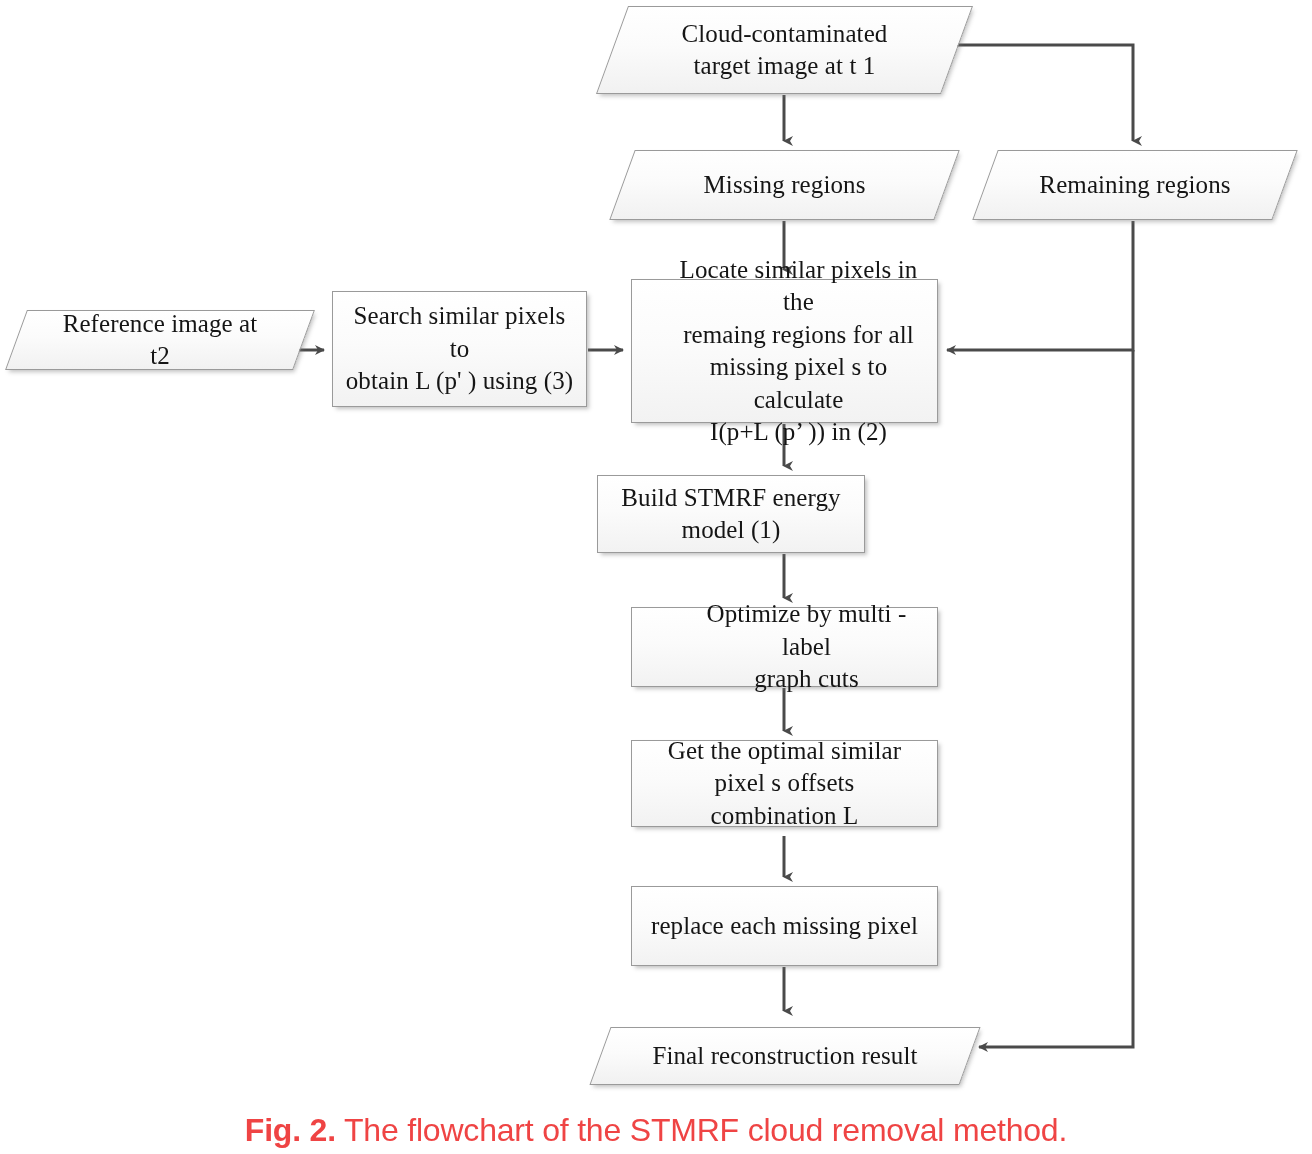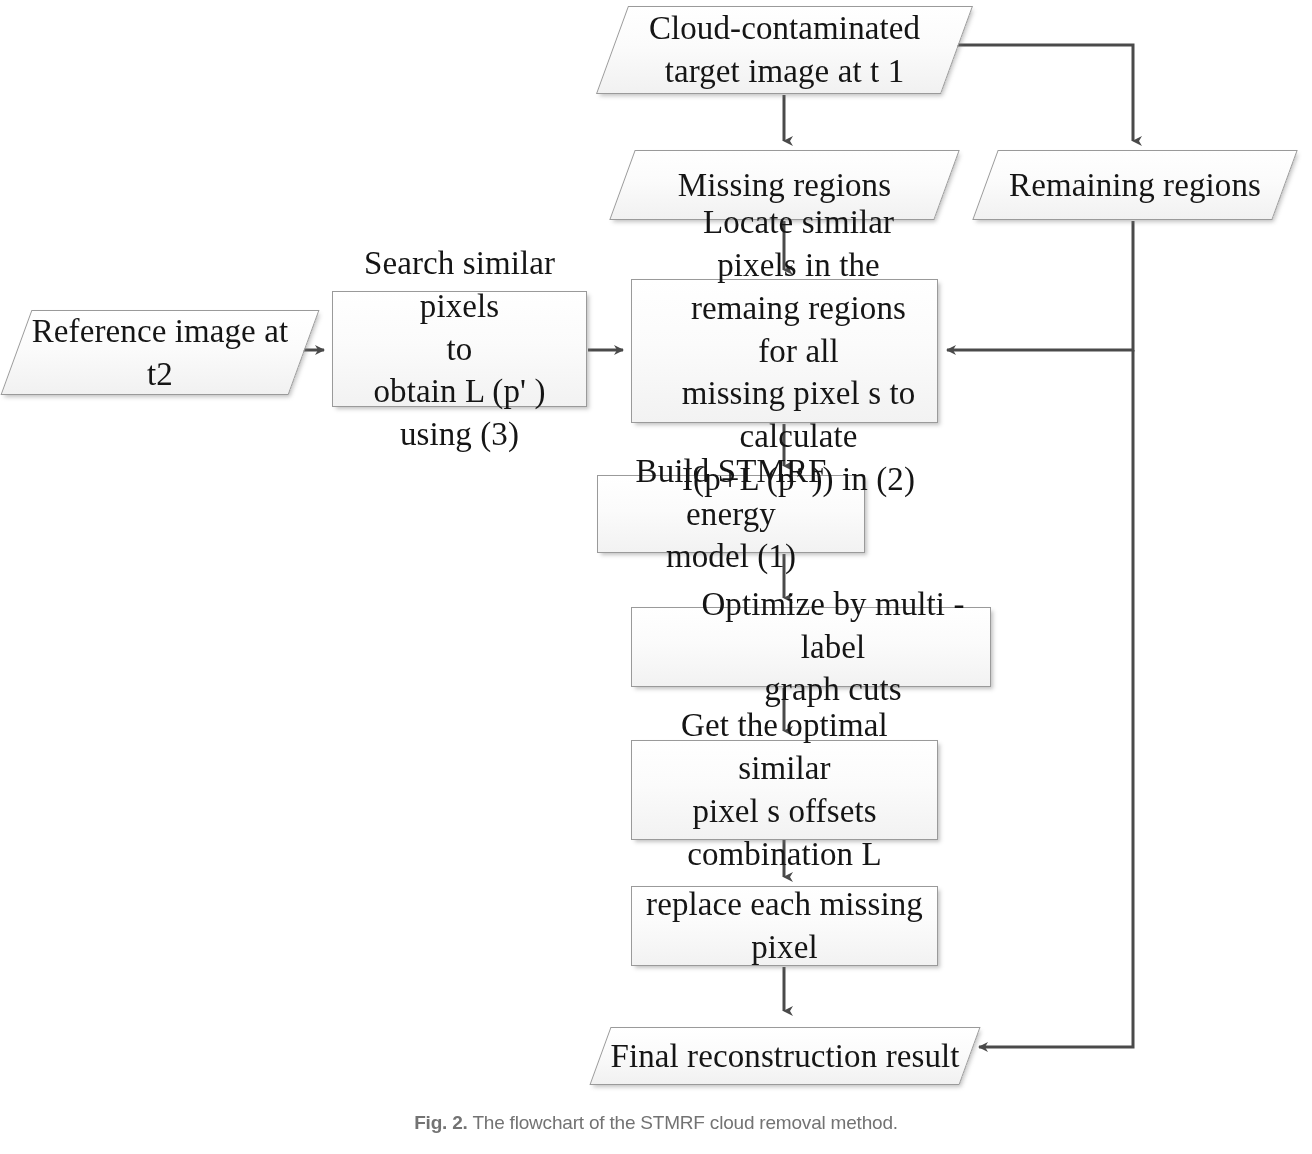"Cloud-contaminated" .node { font-size: 33px -> 25px }
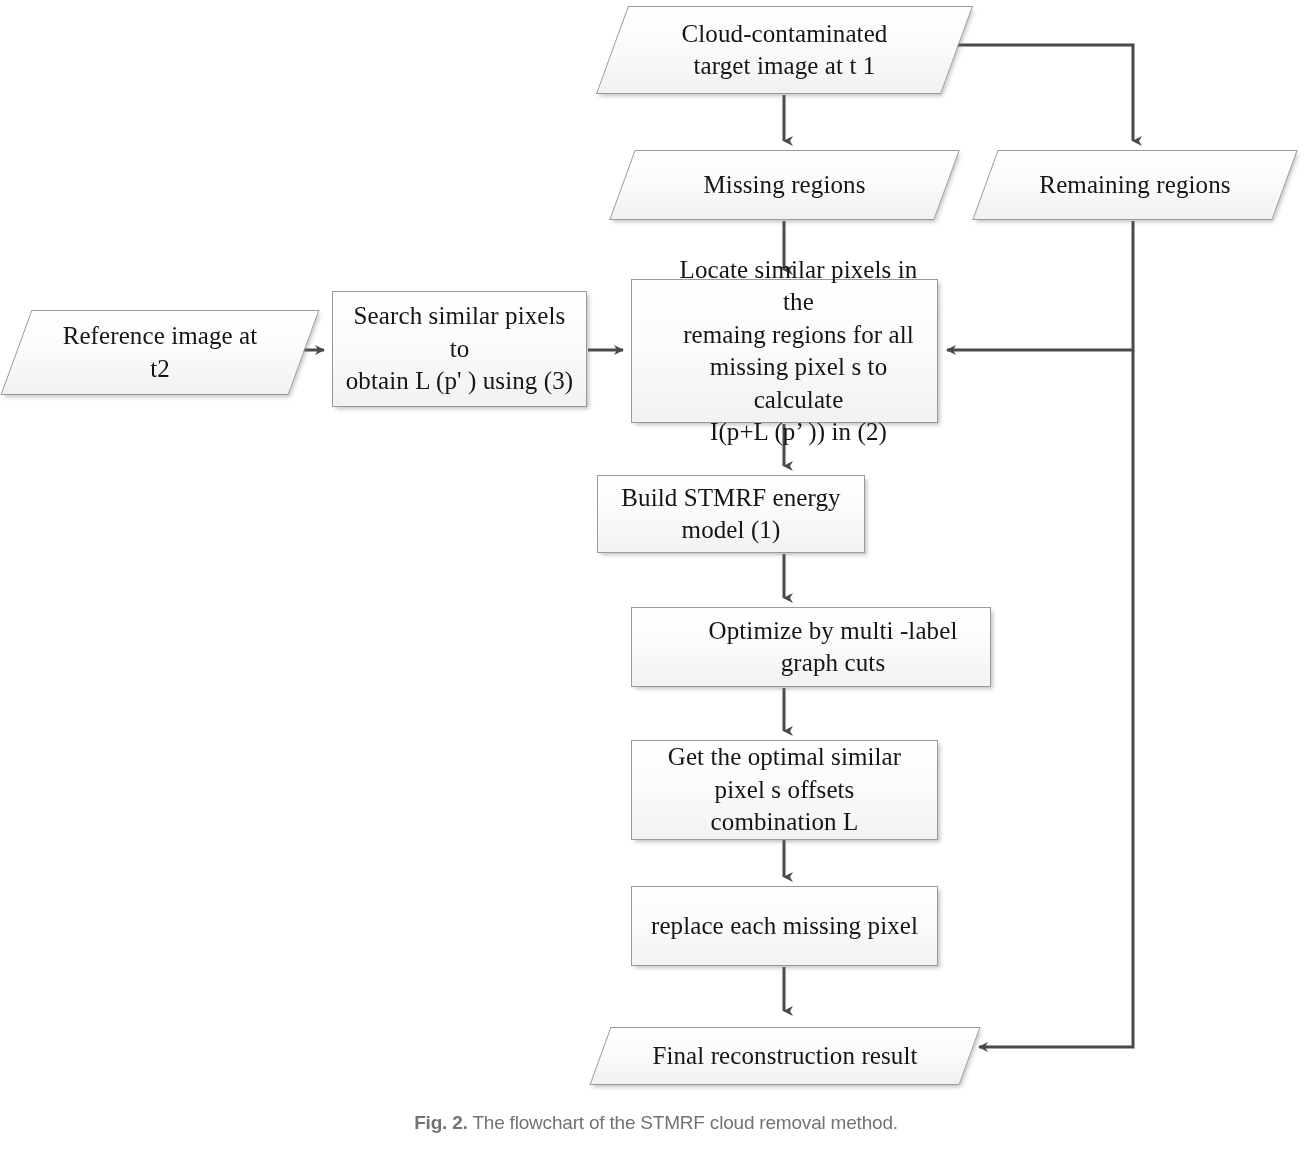"Reference image at" div.node { height: 85px -> 60px }
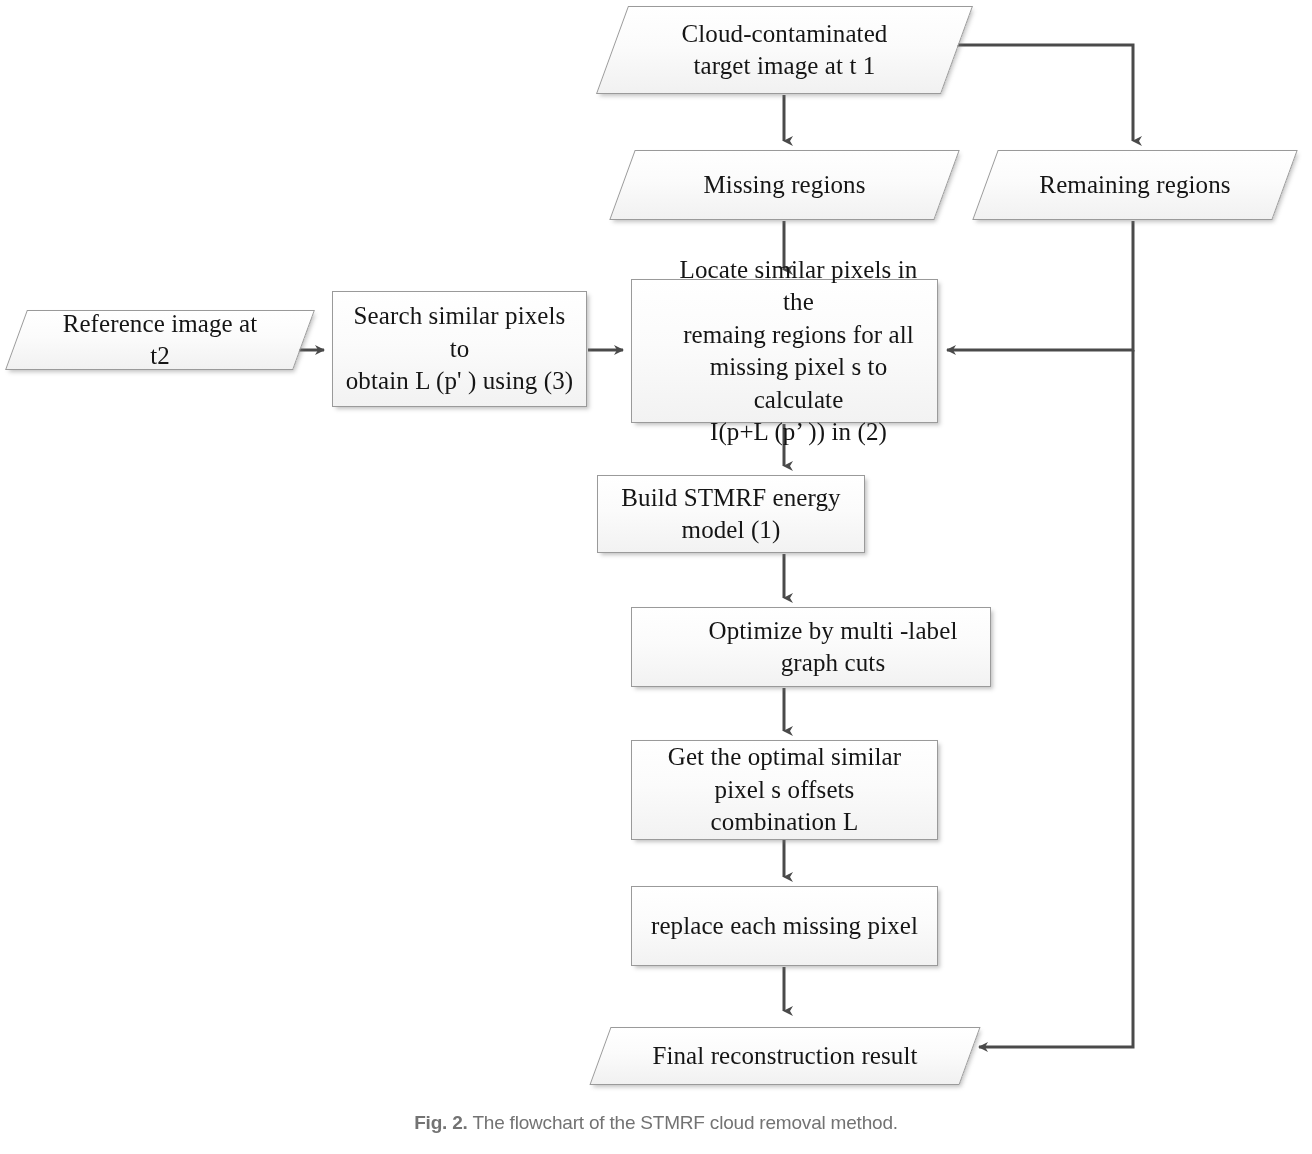"Optimize by multi -label" div.node { width: 360px -> 307px }
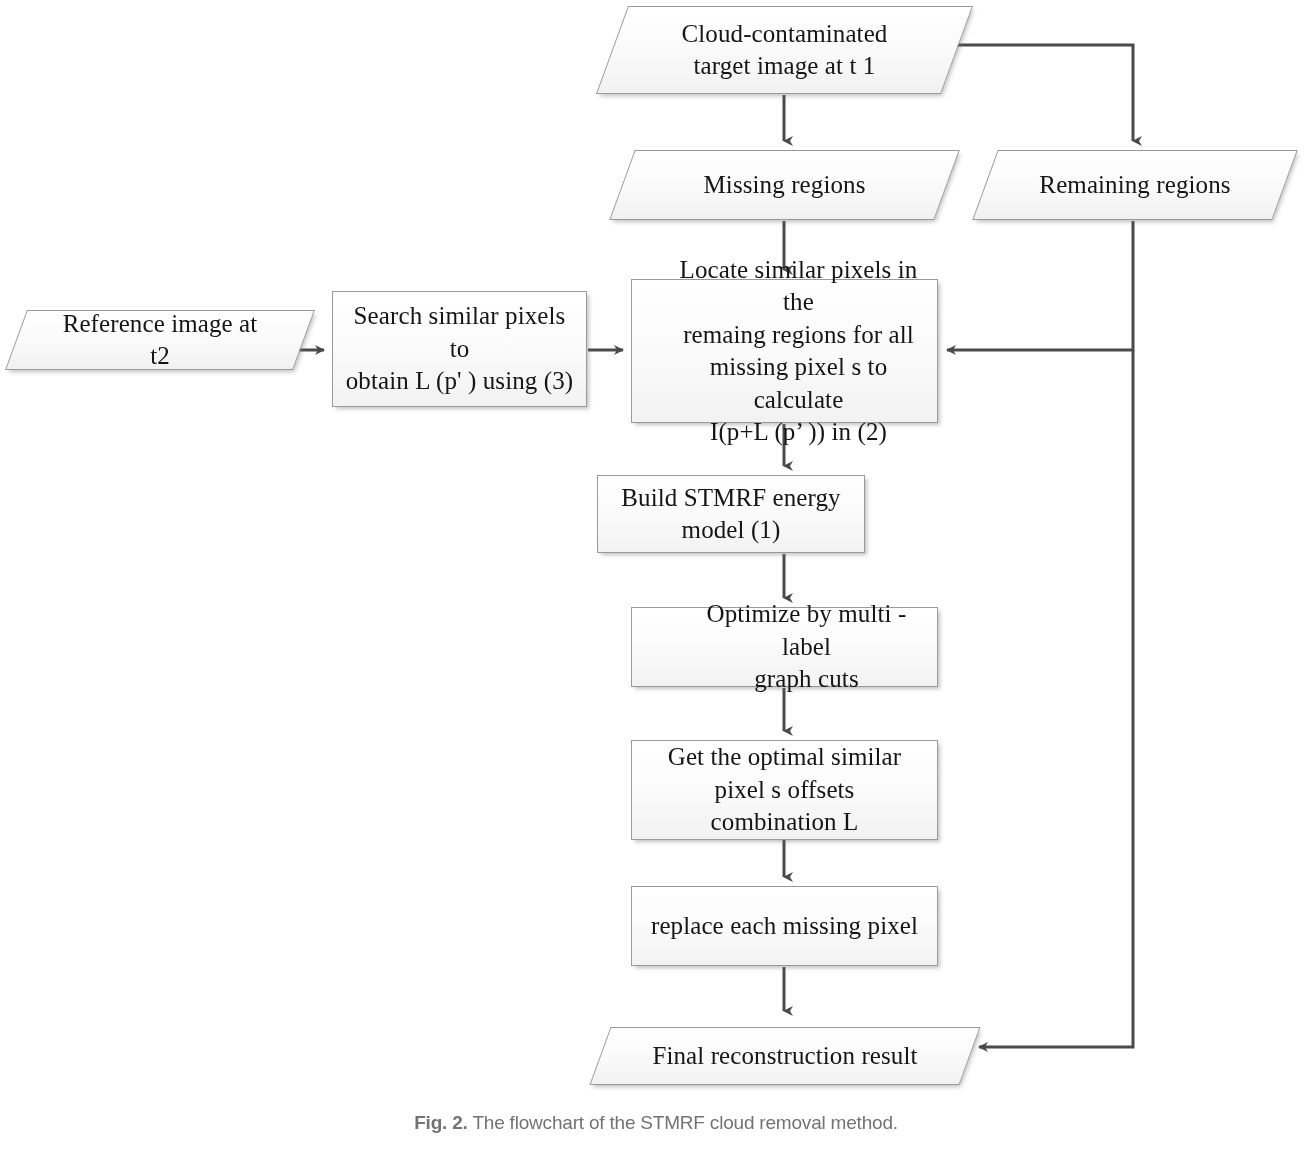"Get the optimal similar" div.node { height: 100px -> 87px }
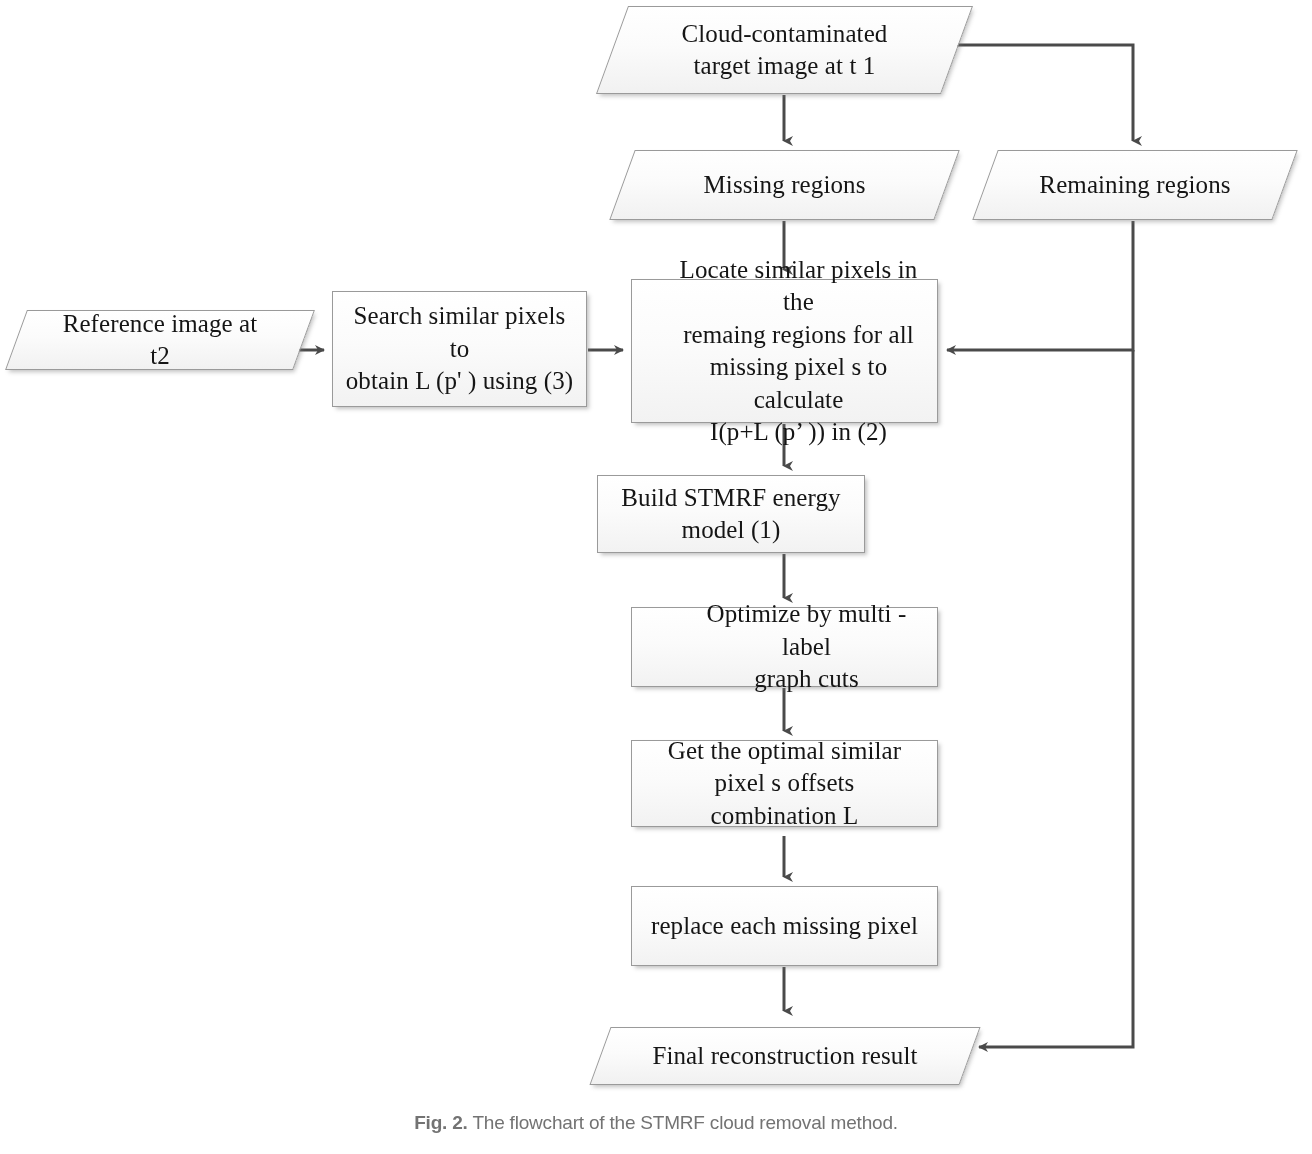"Fig. 2. The flowchart of" .caption { color: #737373 -> #ef4444; font-size: 19px -> 32px }
